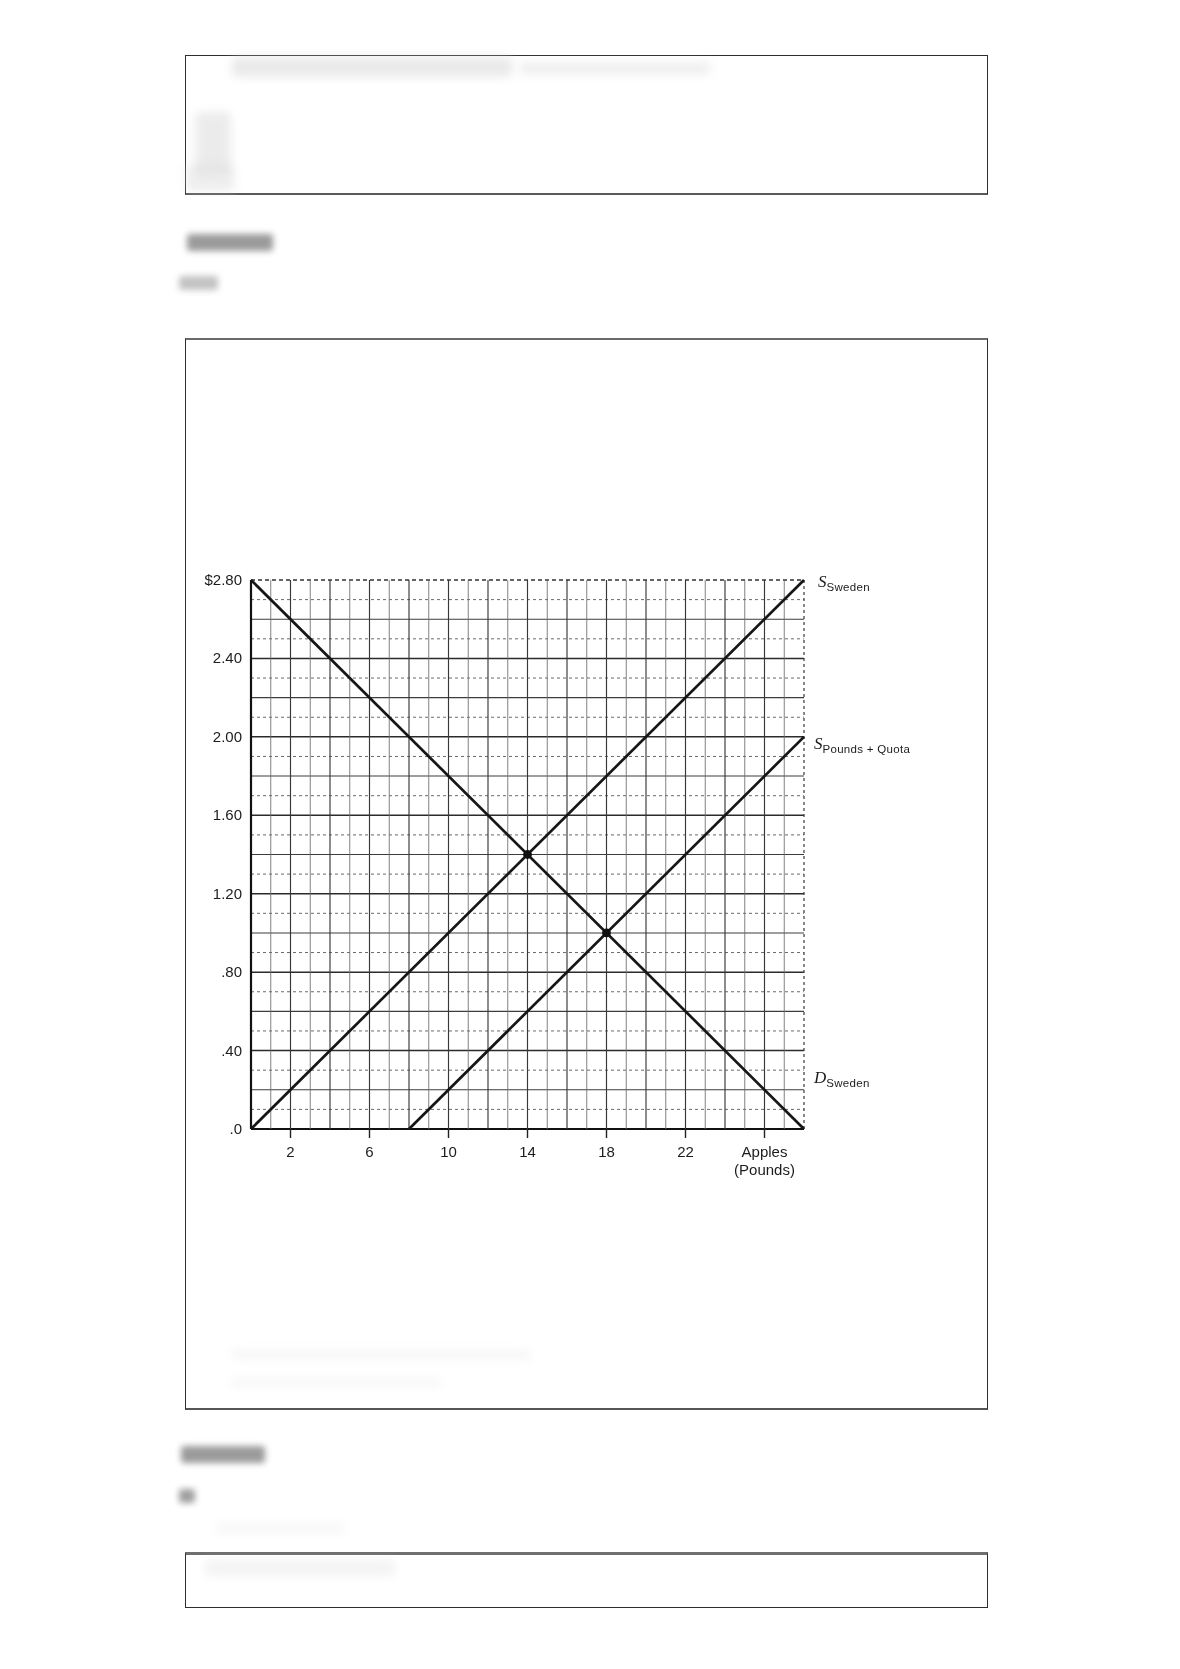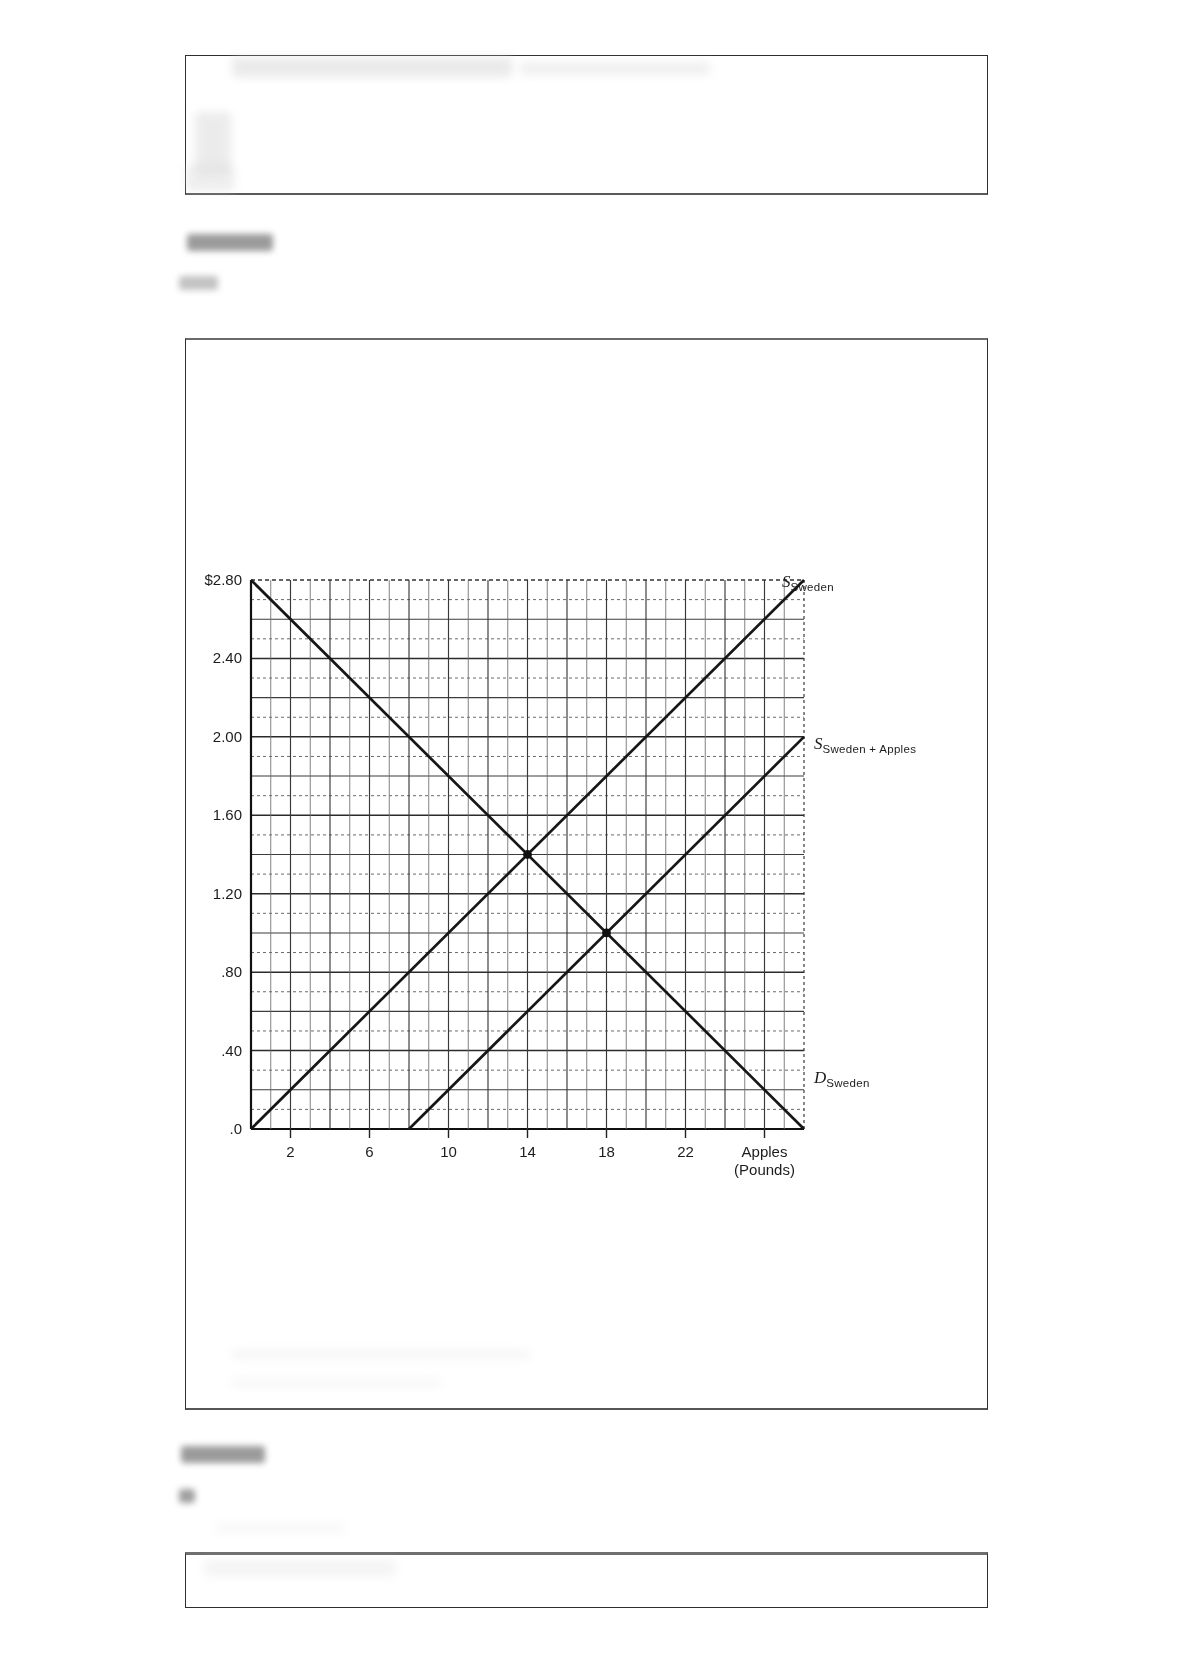"SSweden" div.curve-label { left: 596px -> 632px }
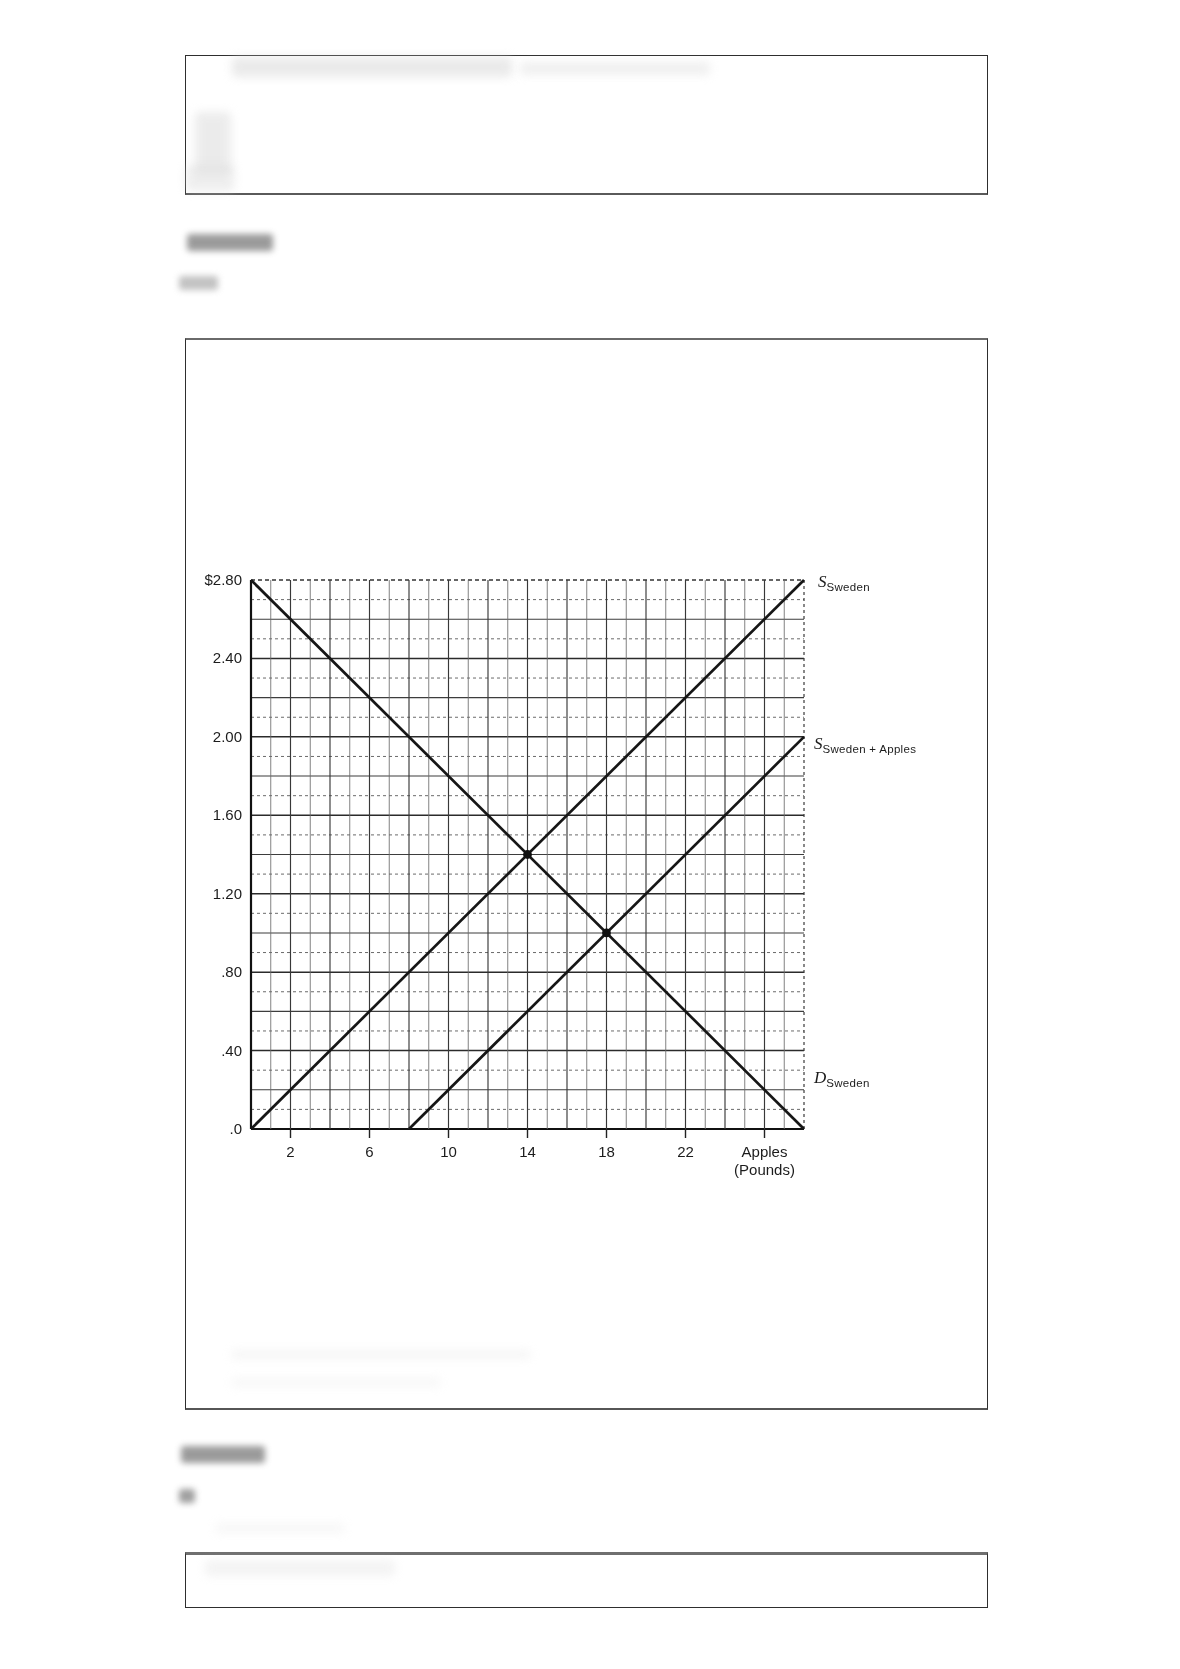"Sweden + Apples" span.curve-sub { text: Sweden + Apples -> Pounds + Quota }
